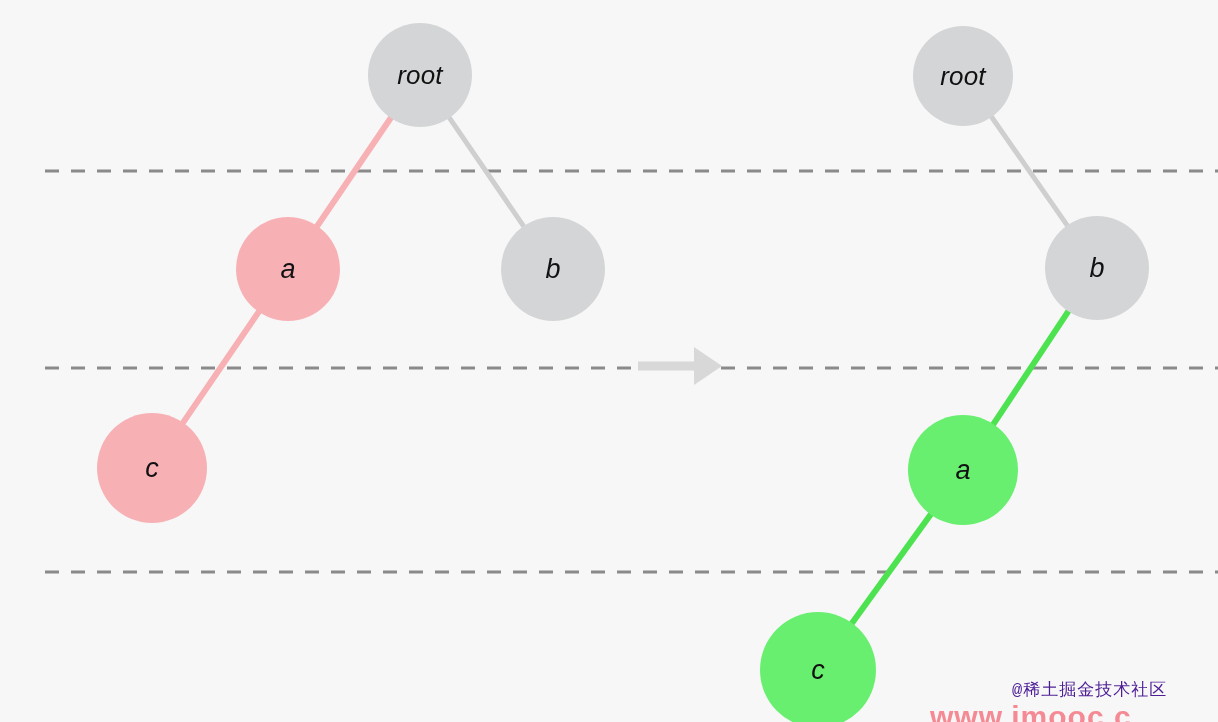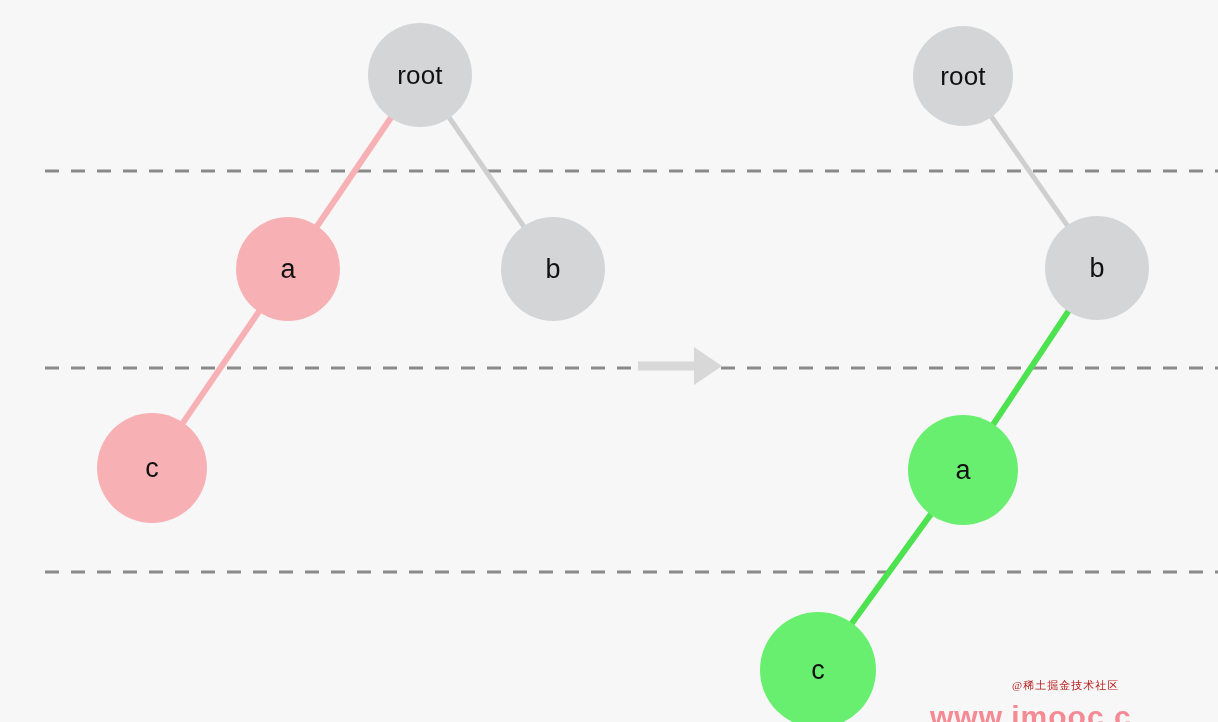"root" .node { font-style: none -> italic }
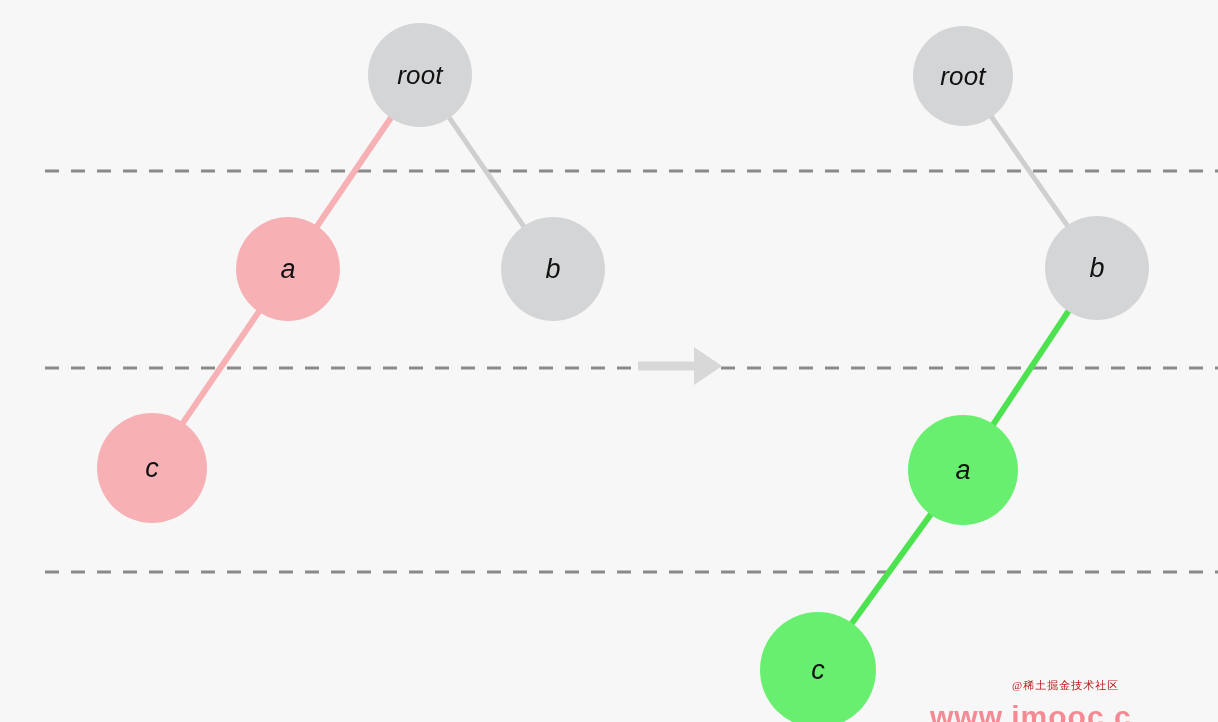"@稀土掘金技术社区" .watermark-cn { color: #b91c1c -> #4c1d95; font-family: Liberation Serif, serif -> Liberation Mono, monospace; font-size: 11px -> 17px }
